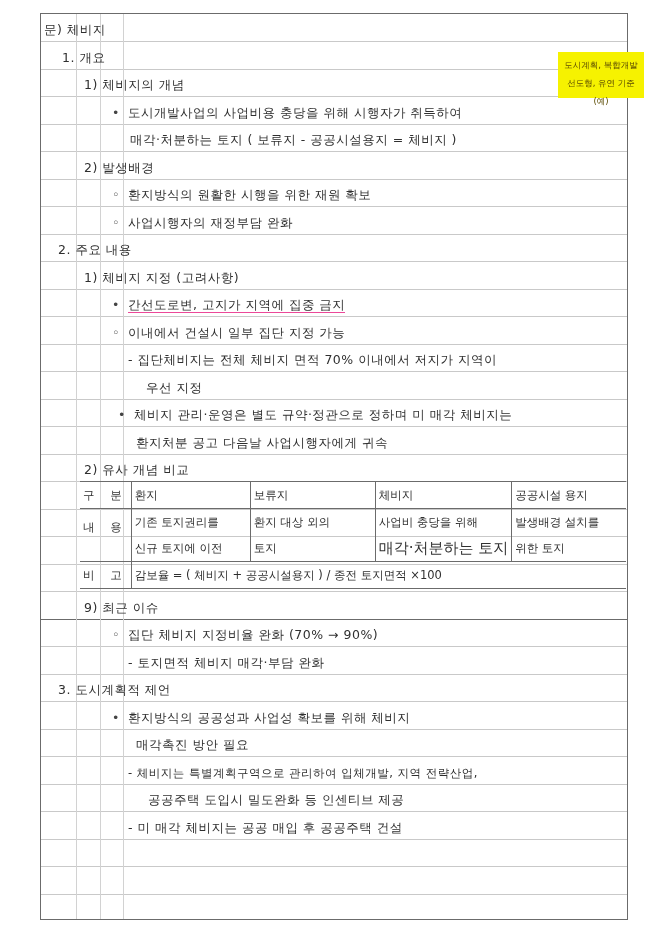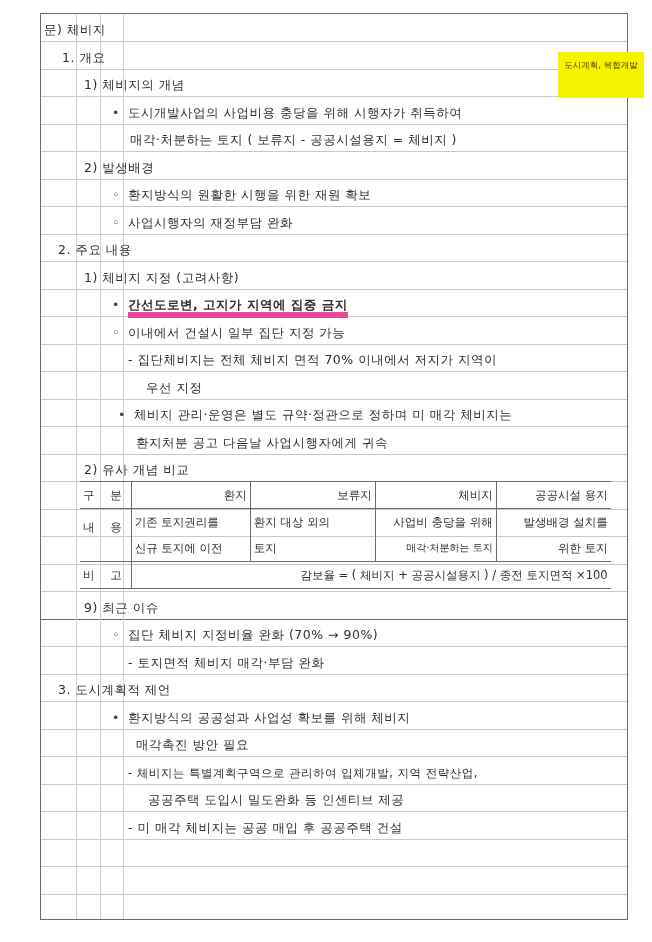"선도형, 유연 기준 (예)" div { html: none -> <div>선도형, 유연 기준 (예)</div> }
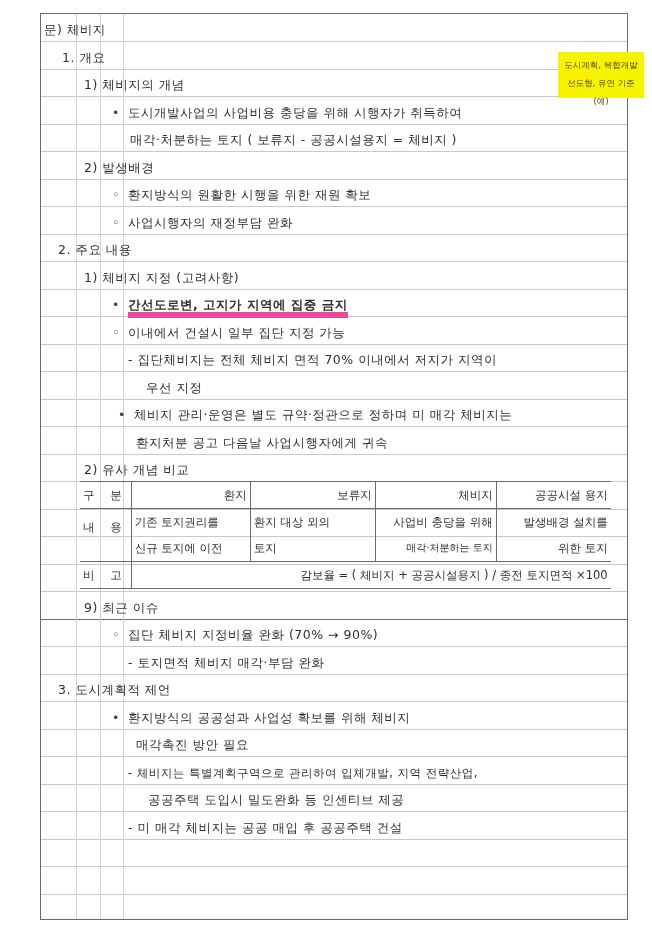"간선도로변, 고지가 지역에 집중 금지" .ul { border-bottom: 6px solid #ec4899 -> 1px solid #ec4899; font-weight: bold -> none }
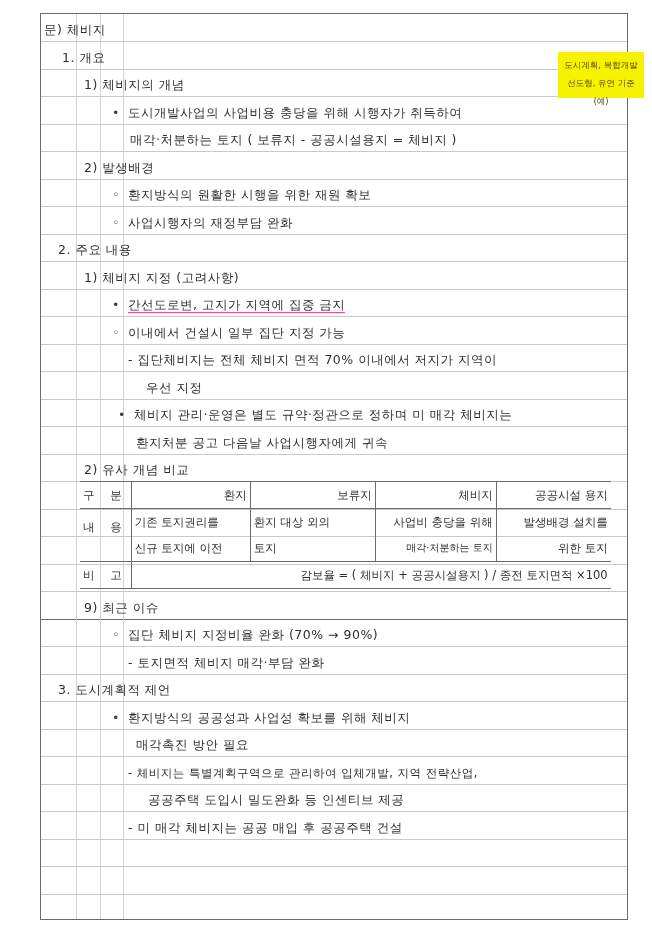"구 분" .tbl td { text-align: right -> left }
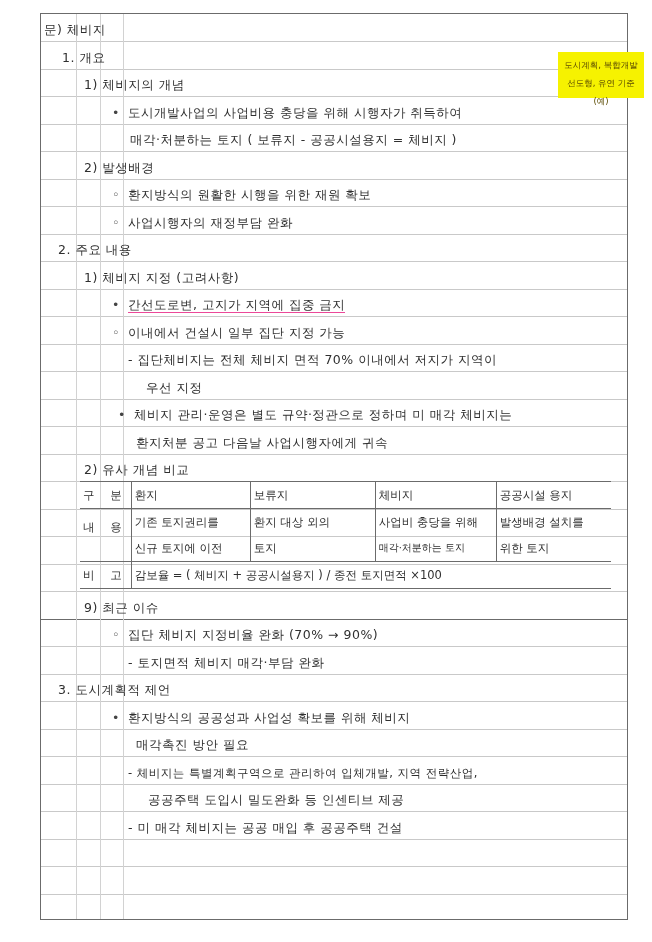"매각·처분하는 토지" td { font-size: 10px -> 15px }
